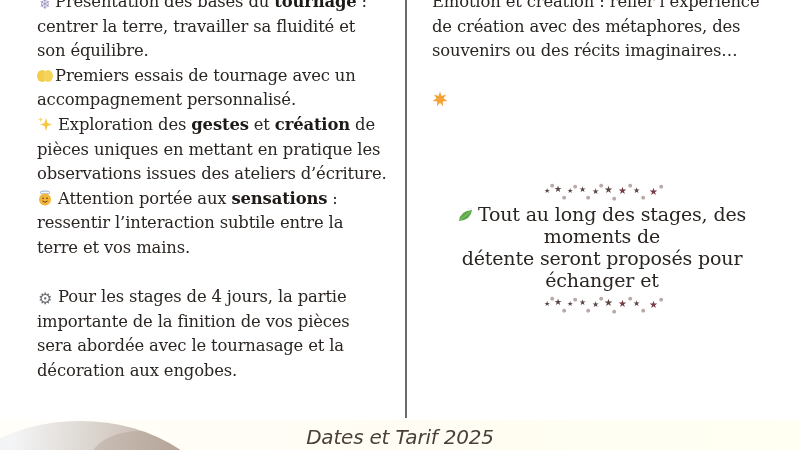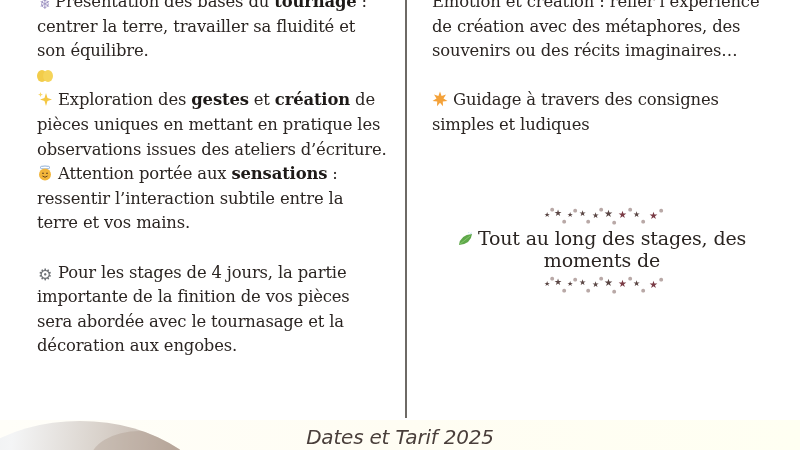"Premiers essais de tournage avec" span { html: none -> <span>Premiers essais de tournage avec un accompagnement personnalisé.</span> }
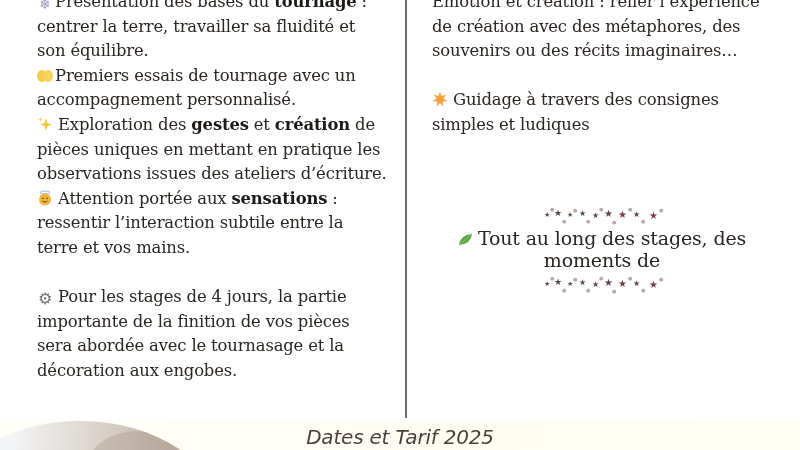"Guidage à travers des consignes" span { html: <span>Guidage à travers des consignes simples et ludiques</span> -> none }
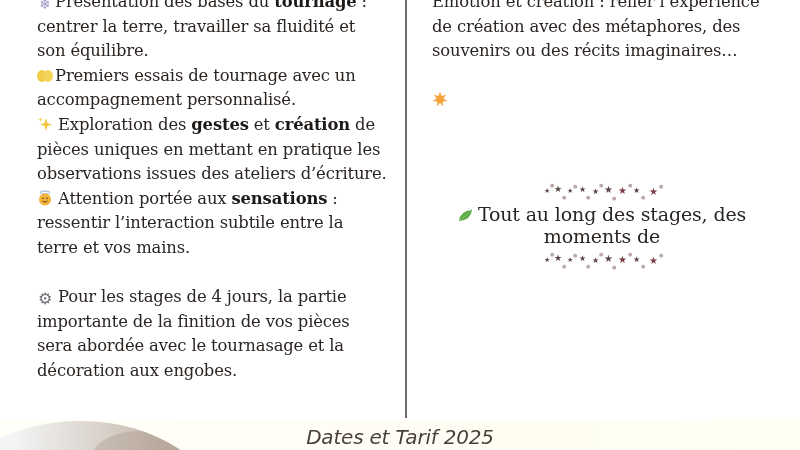"détente seront proposés pour échanger" div { html: none -> <div>détente seront proposés pour échanger et</div> }
